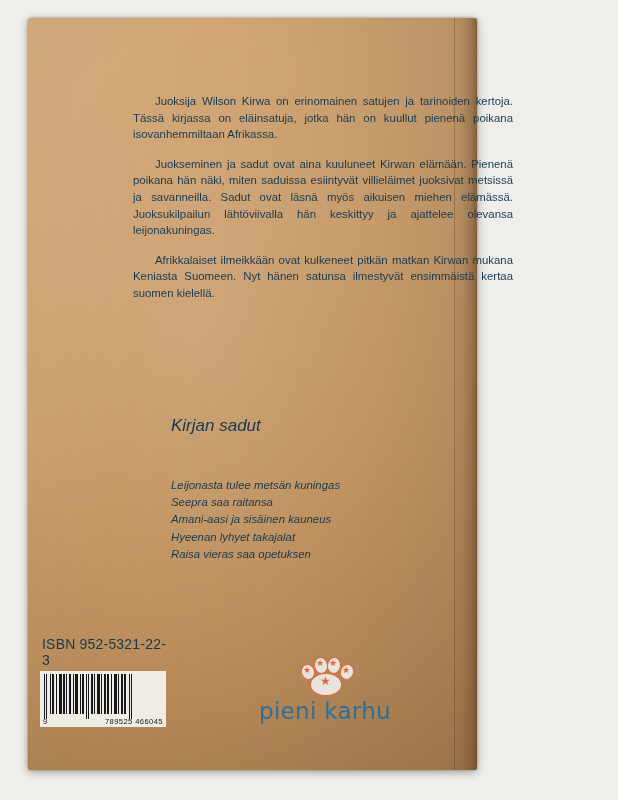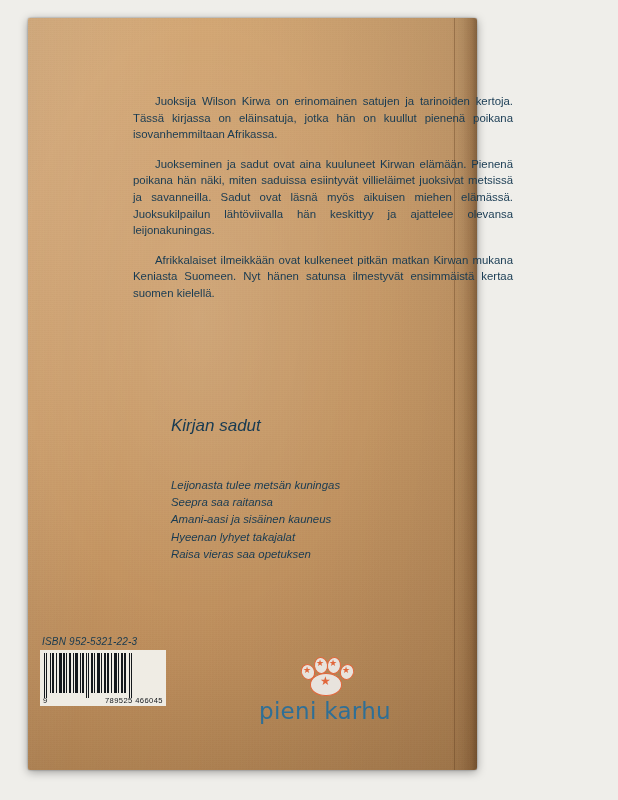"ISBN 952-5321-22-3" .isbn-text { font-size: 10px -> 14px; font-style: italic -> none }
